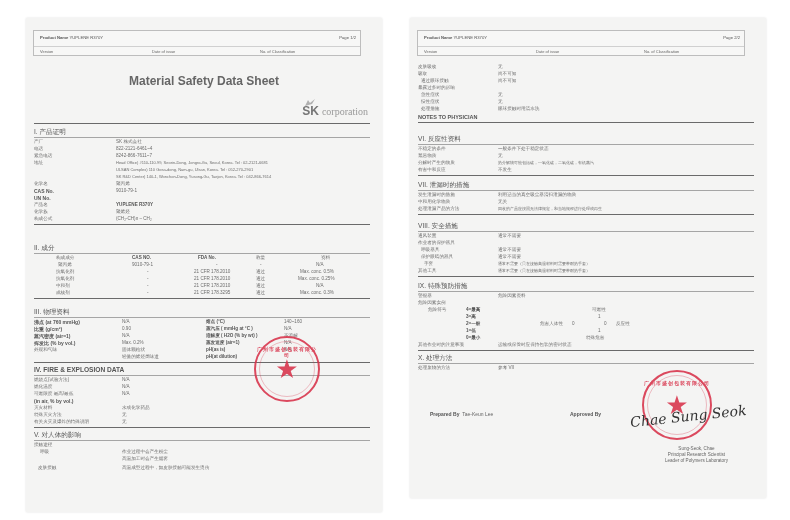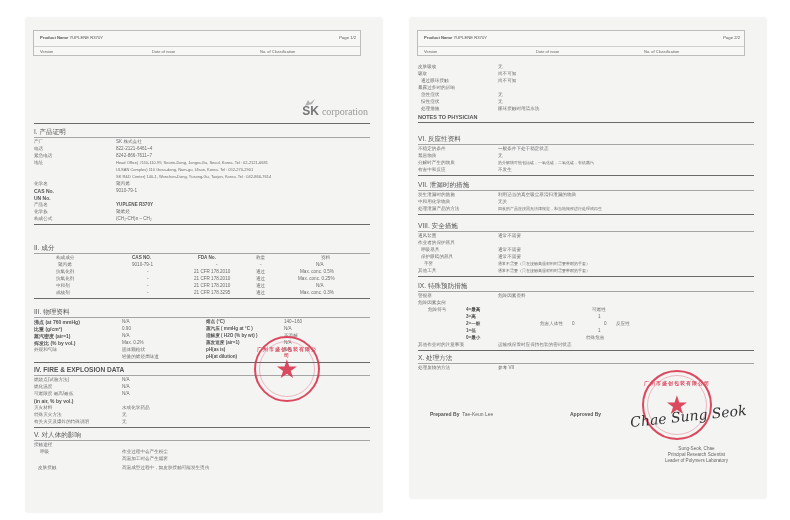"Material Safety Data Sheet" div.title { html: none -> <div>Material Safety Data Sheet</div> }
